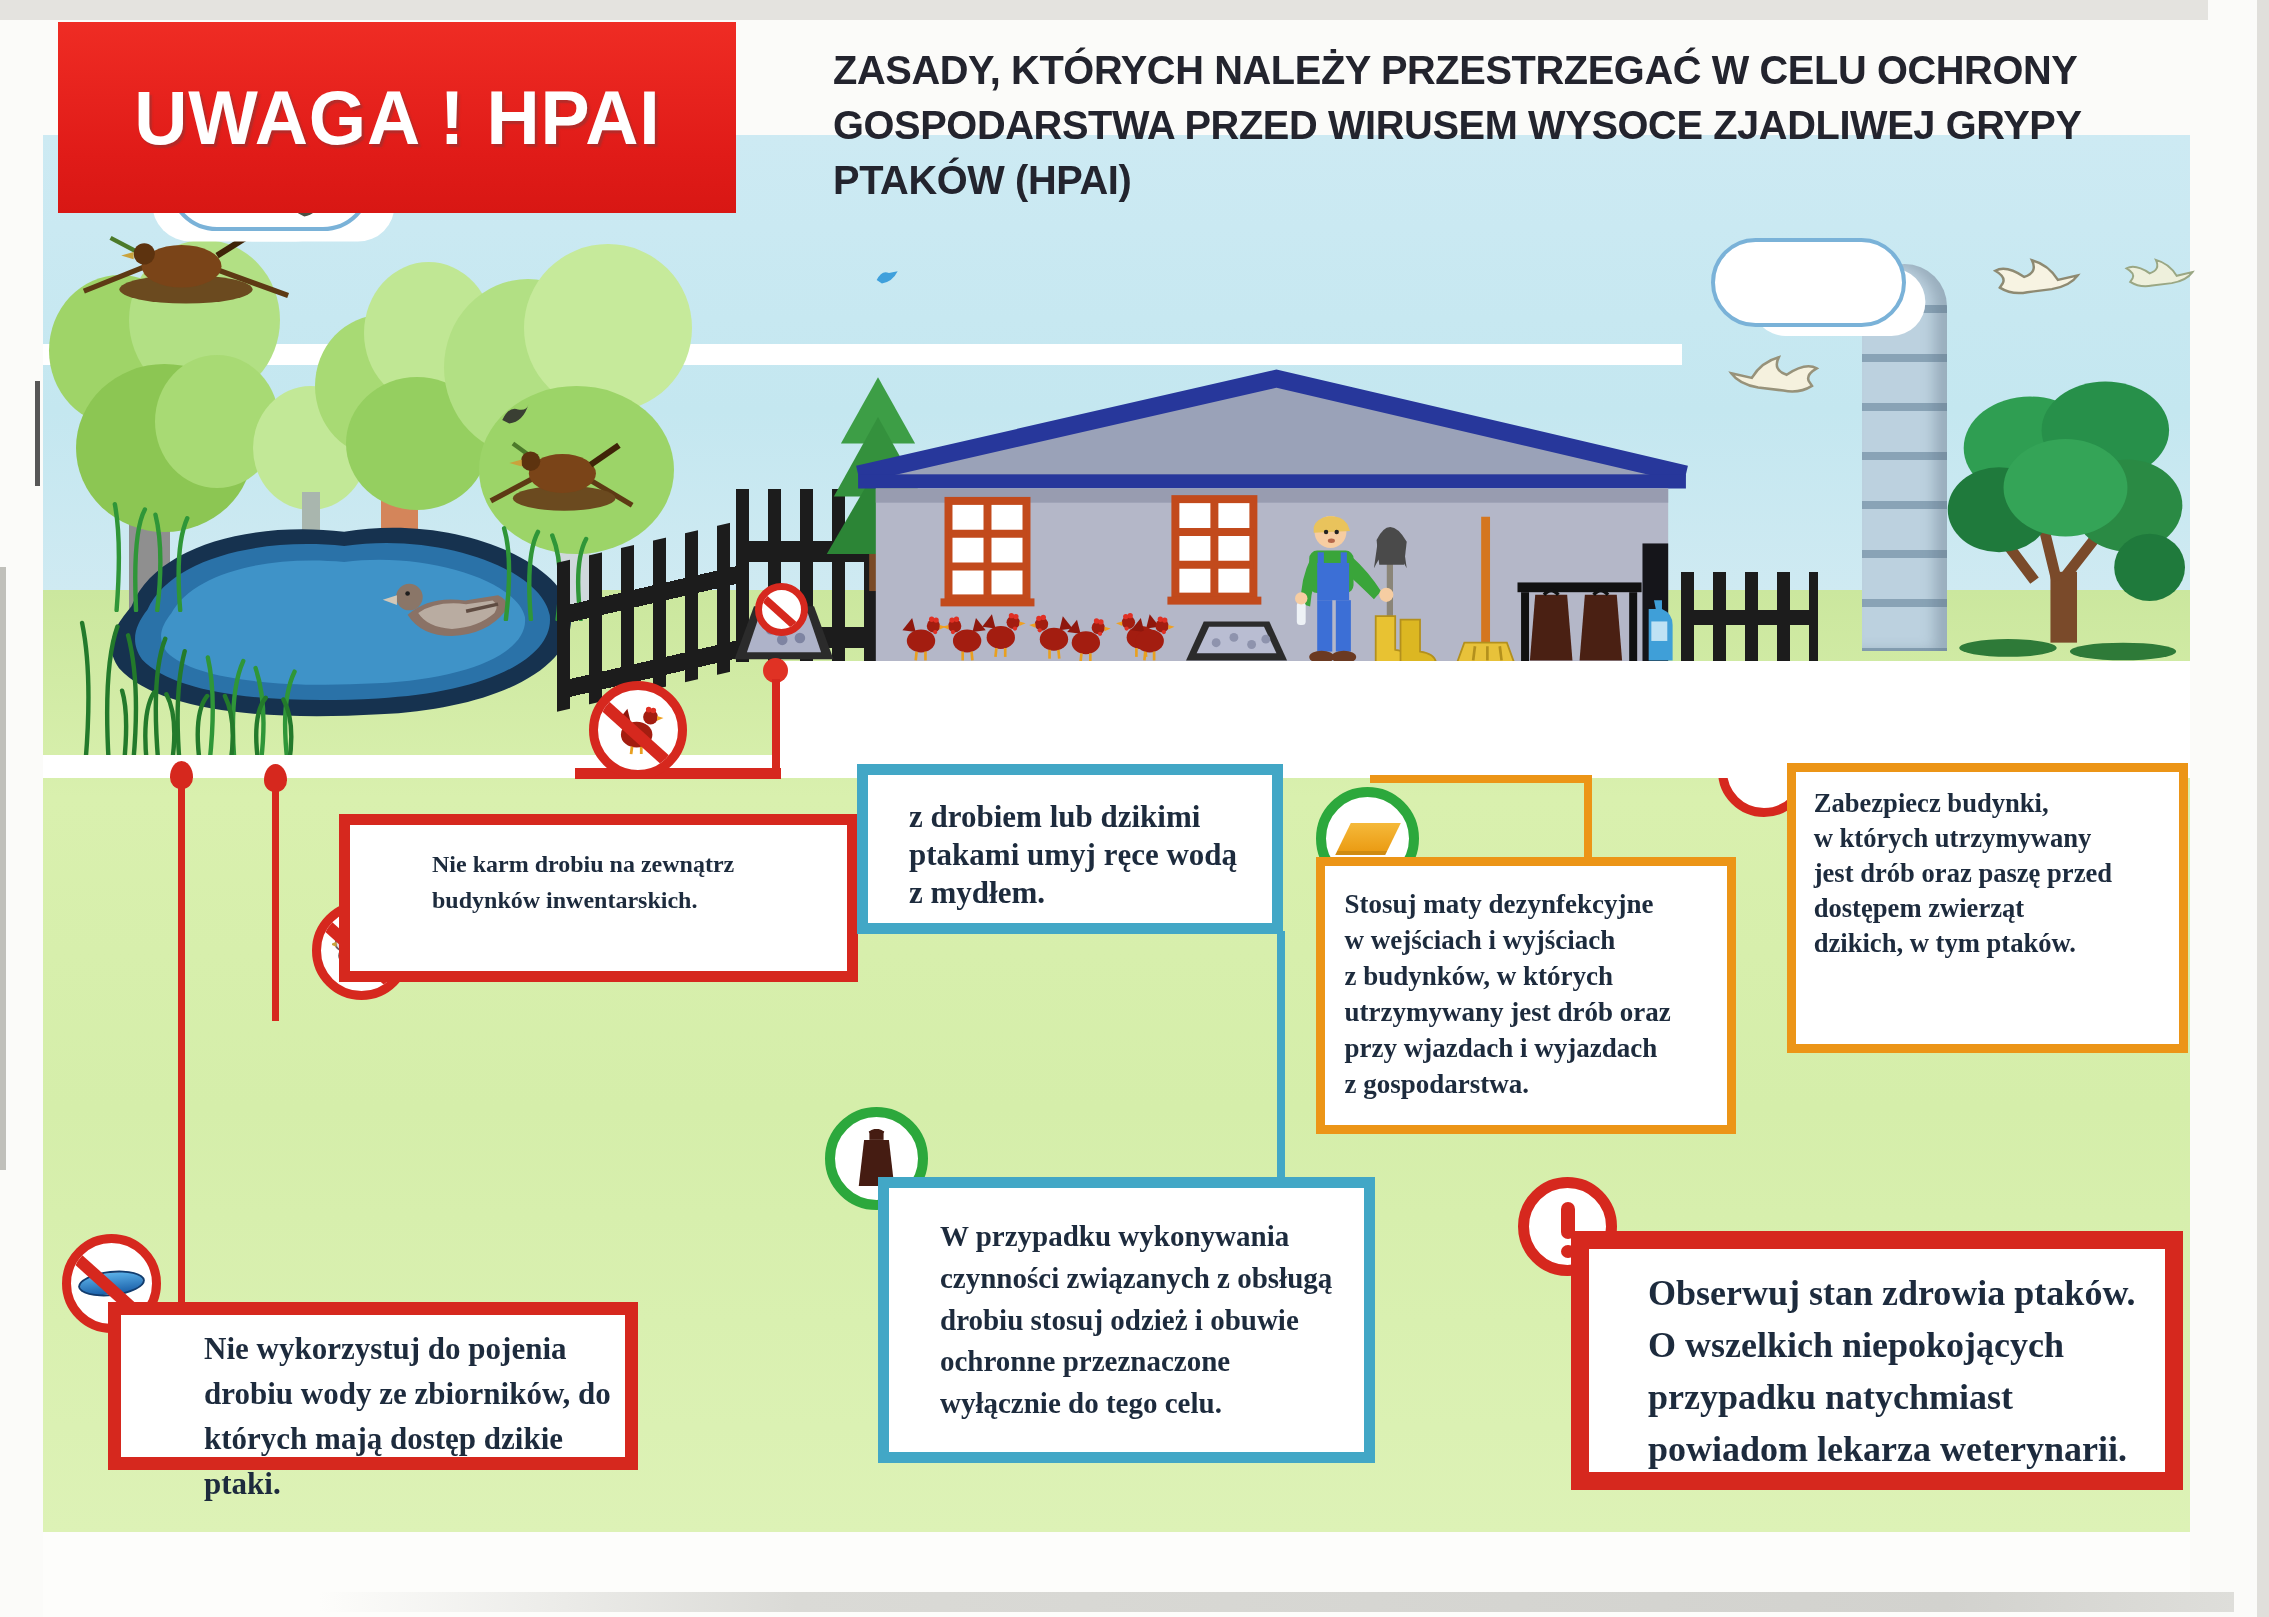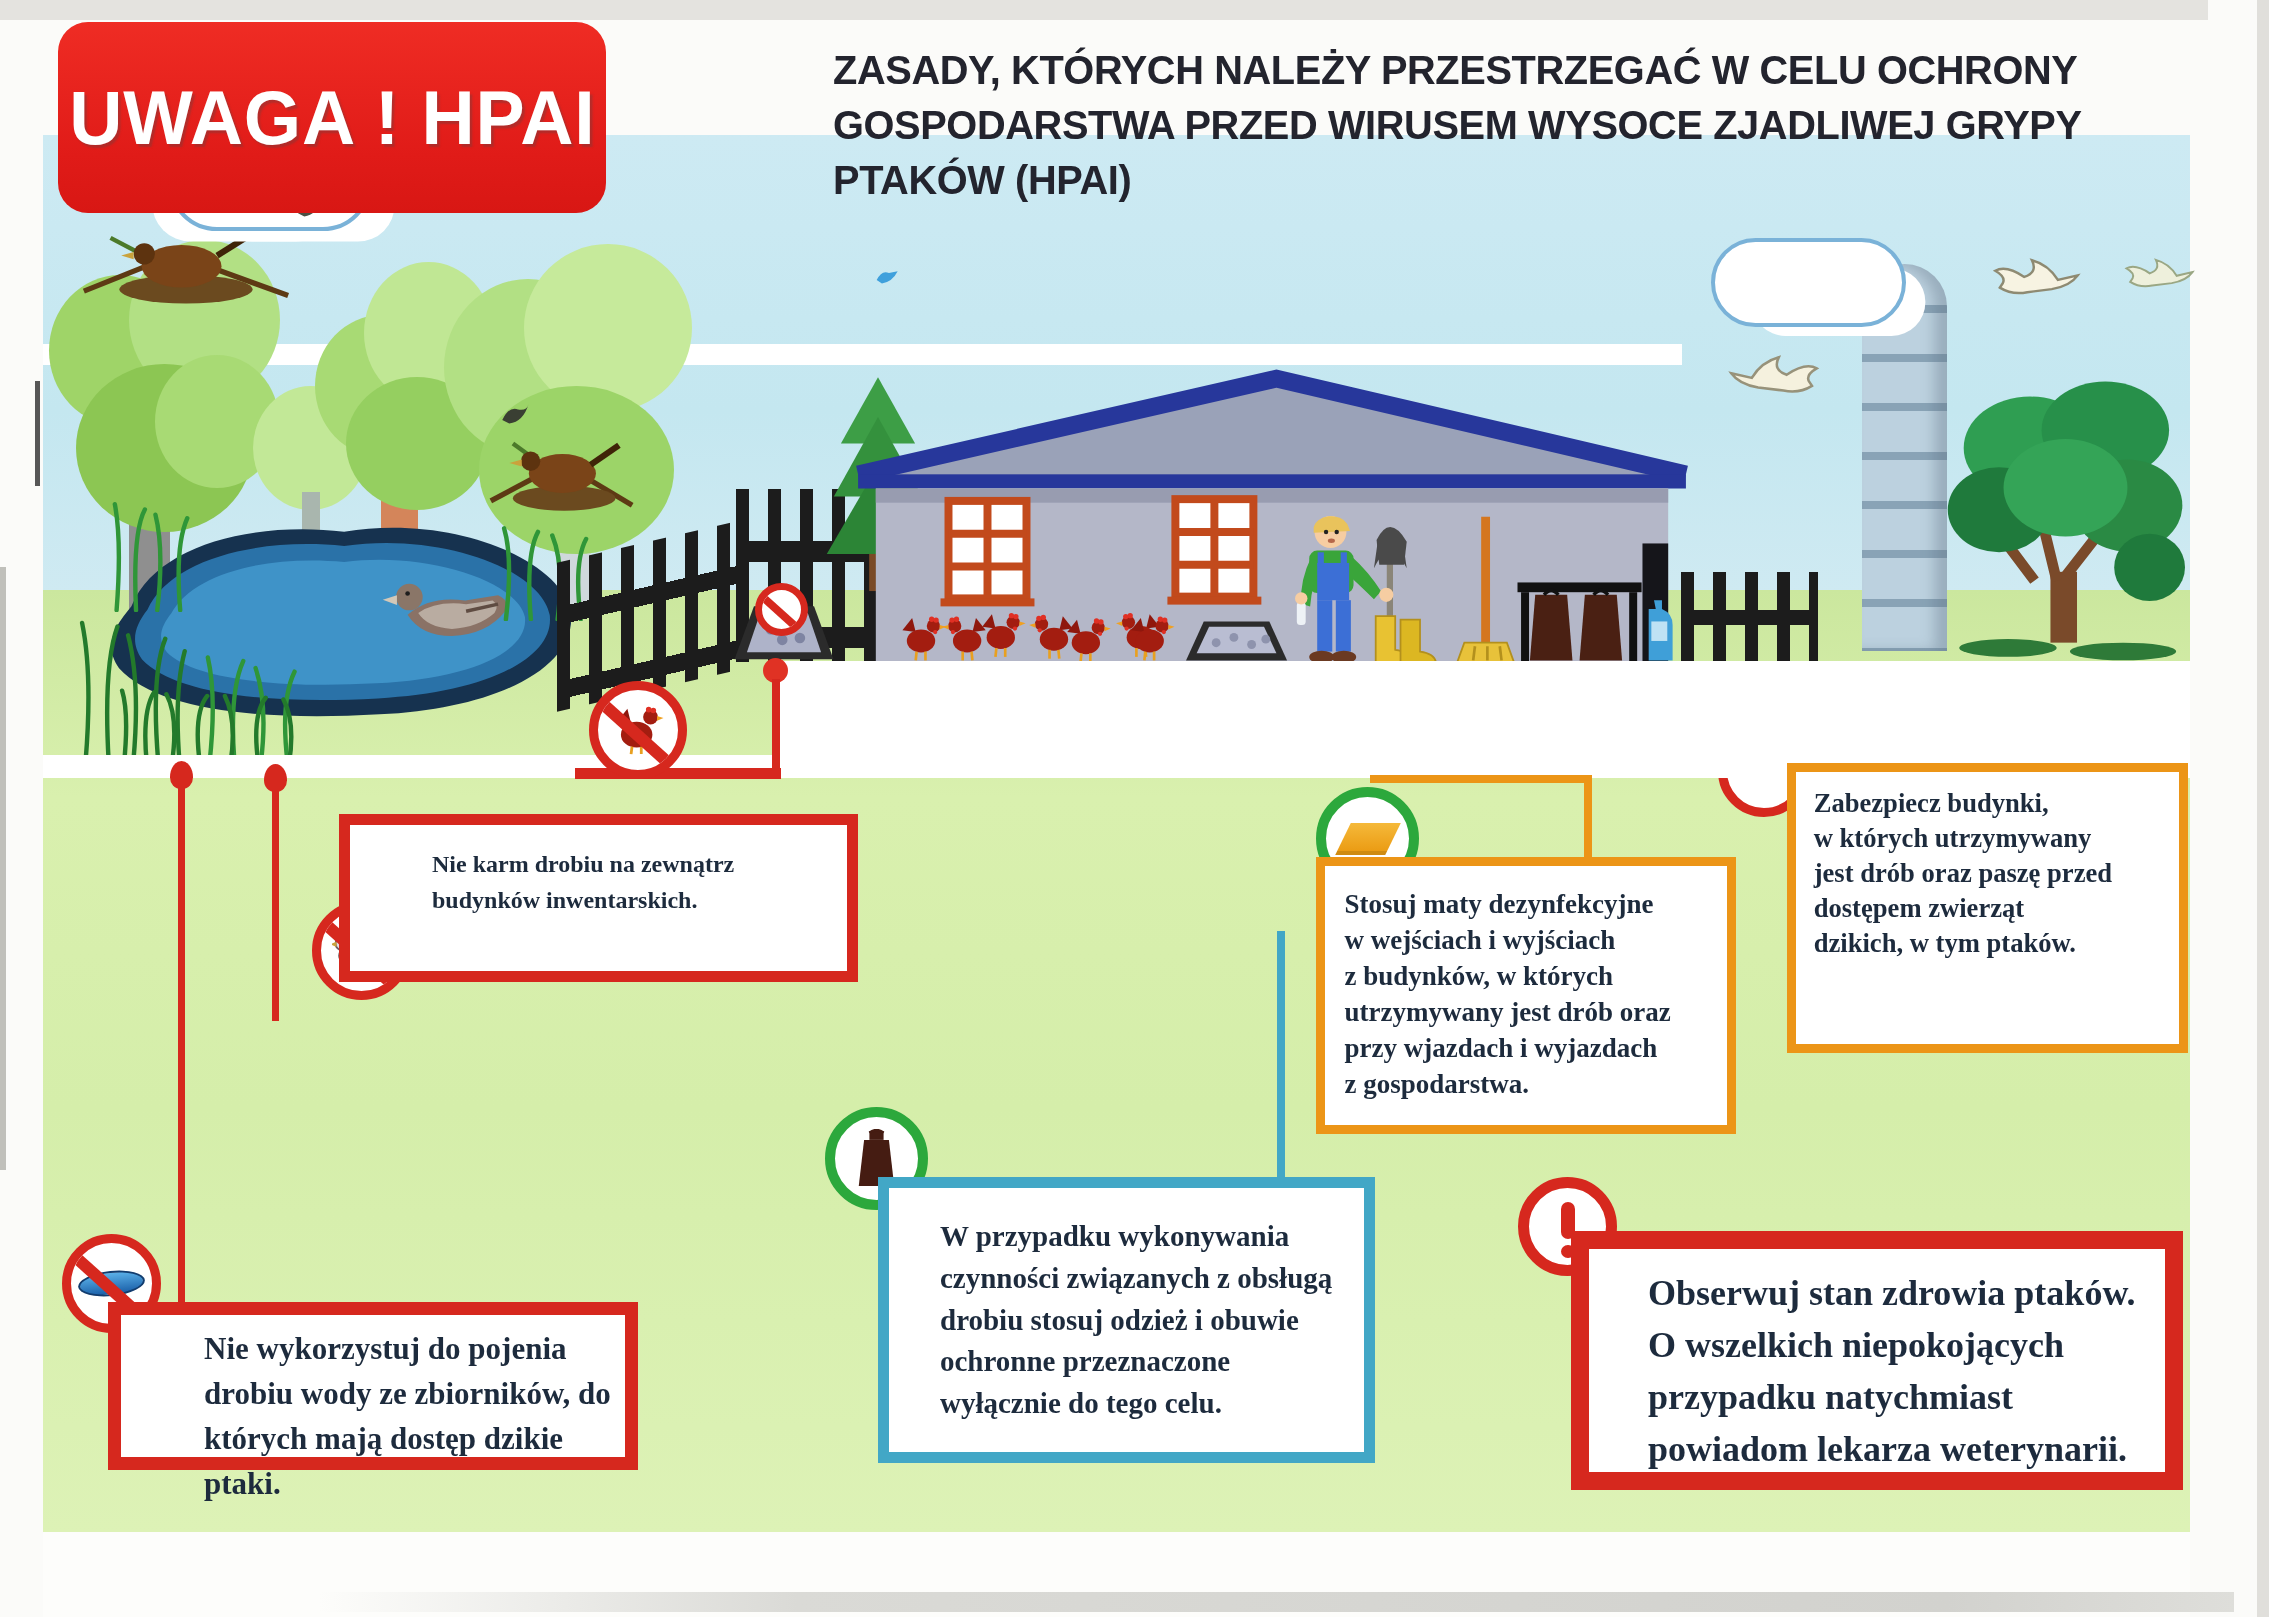"UWAGA ! HPAI" .banner { border-radius: 30px -> none; width: 548px -> 678px }
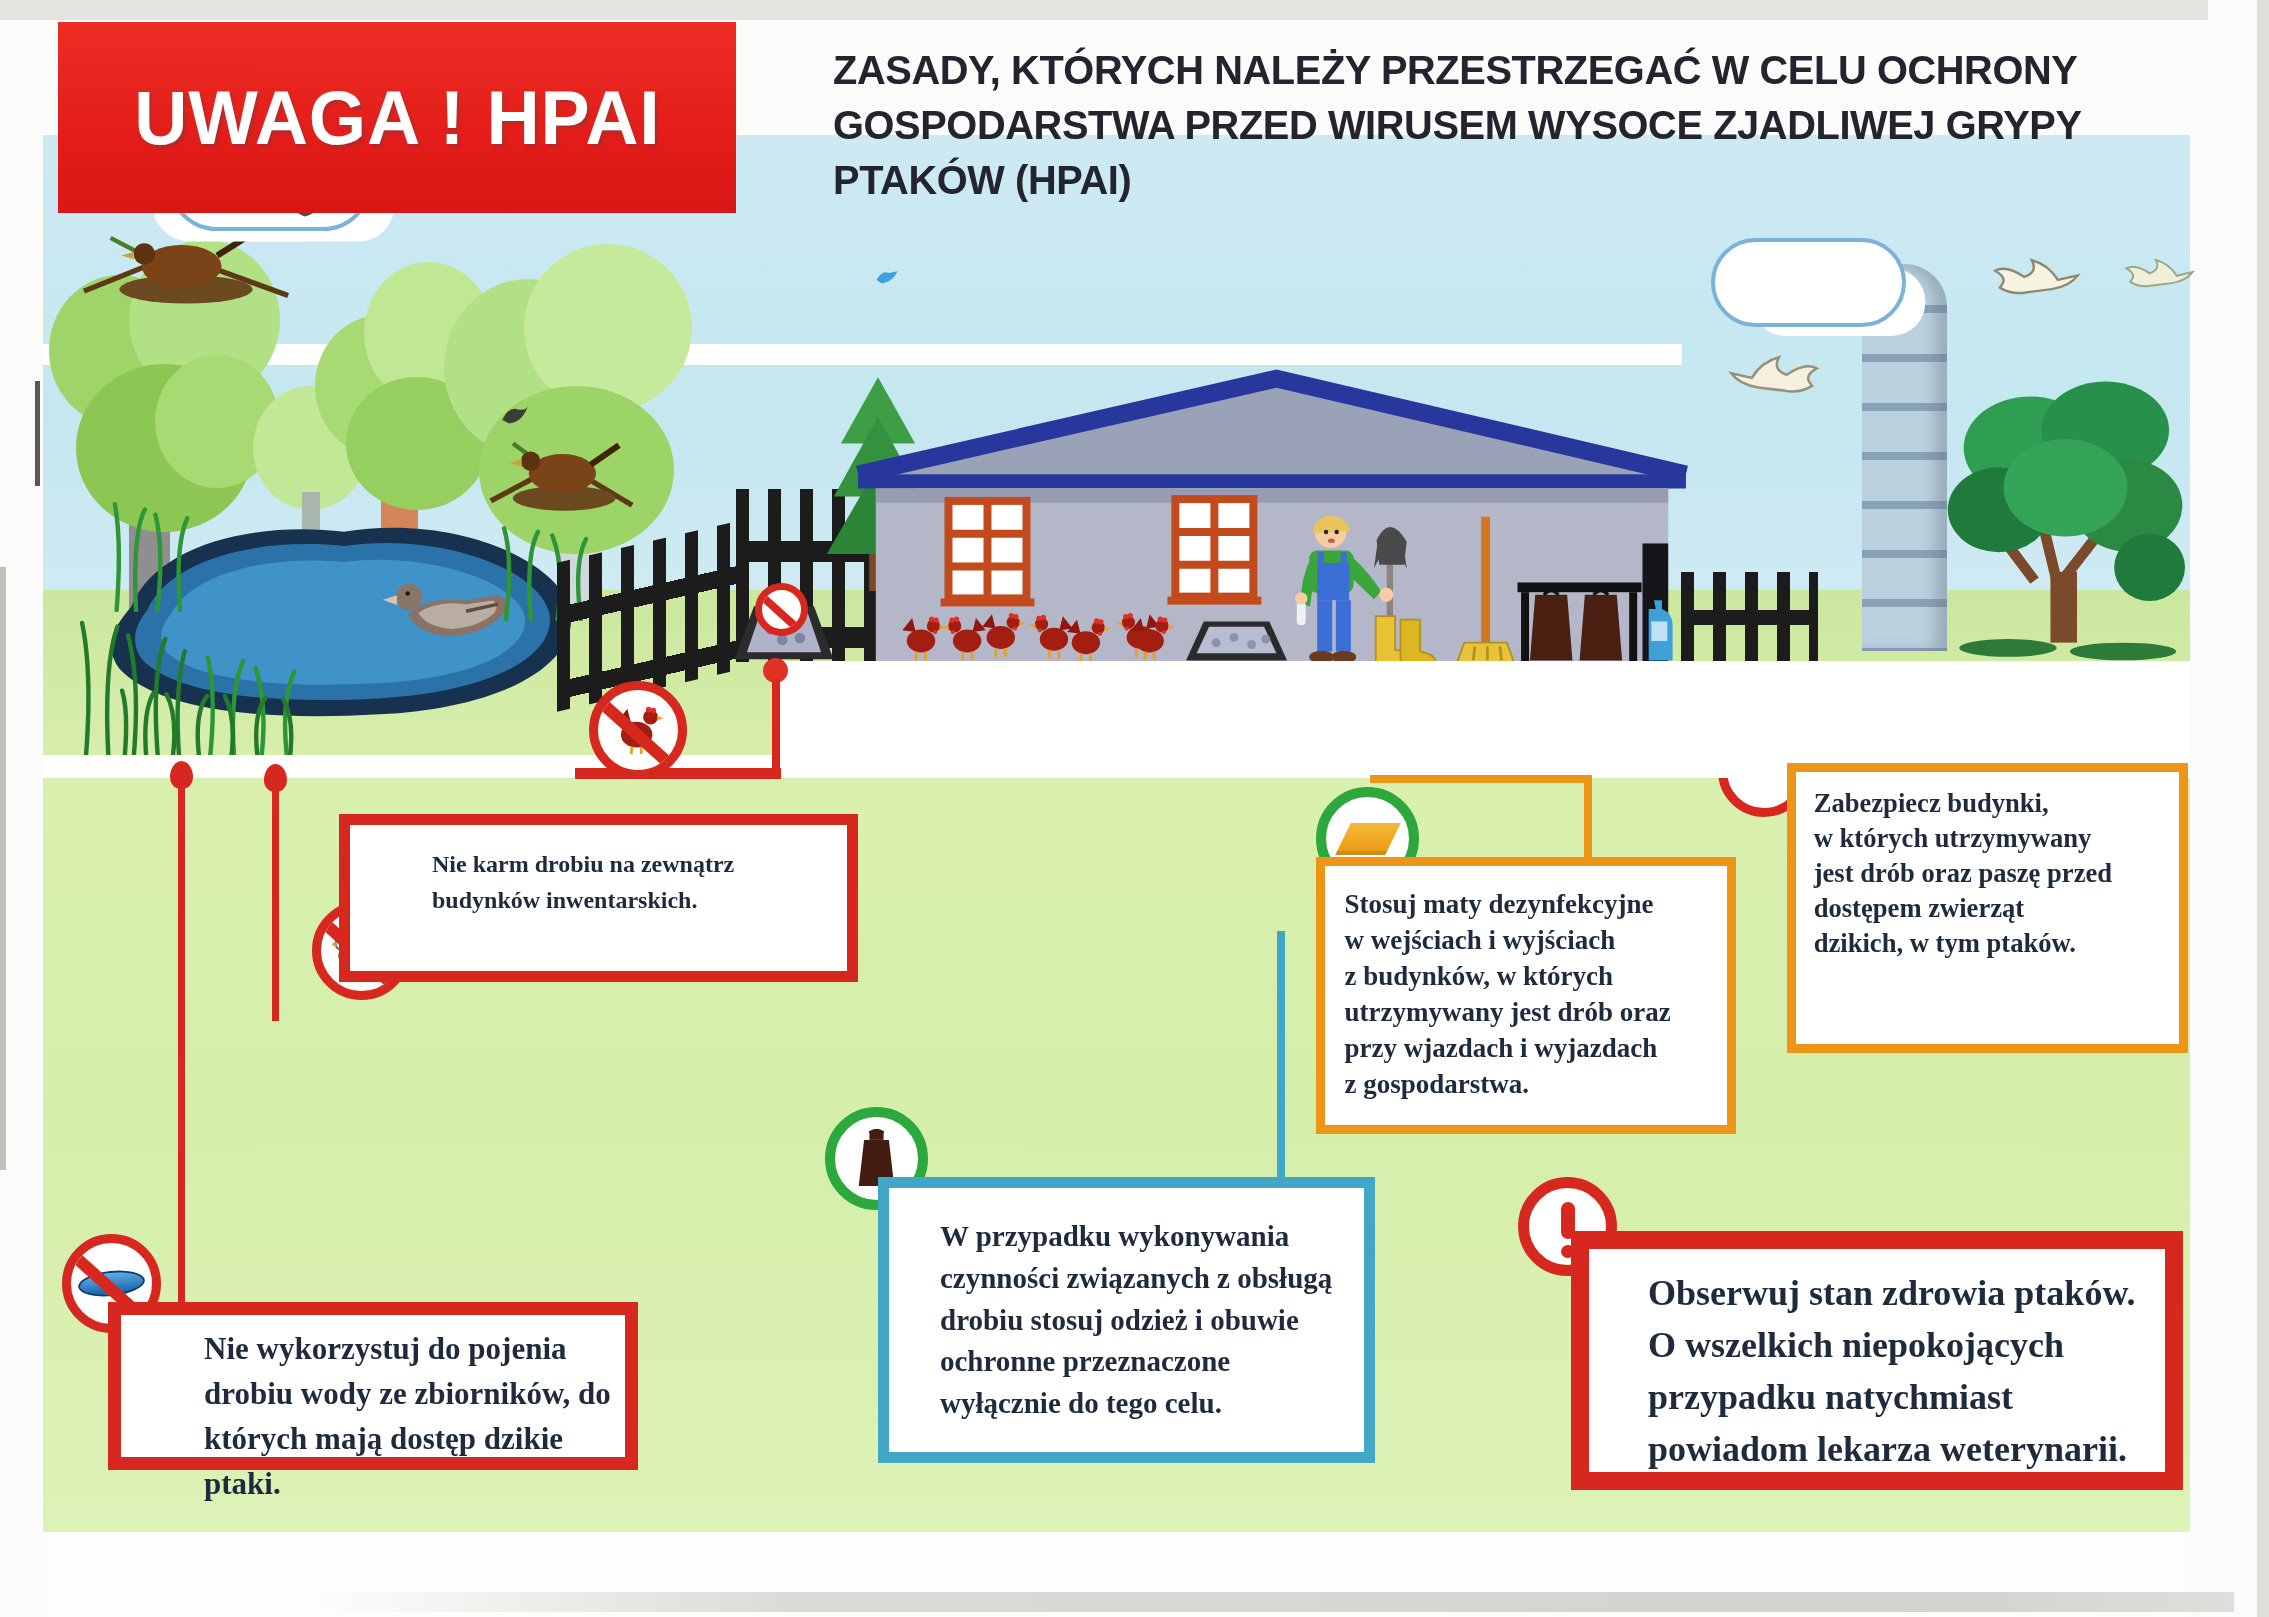"z drobiem lub dzikimi" div.rule { html: none -> <div> <div>z drobiem lub dzikimi ptakami umyj ręce wodą z mydłem.</div> </div> }
